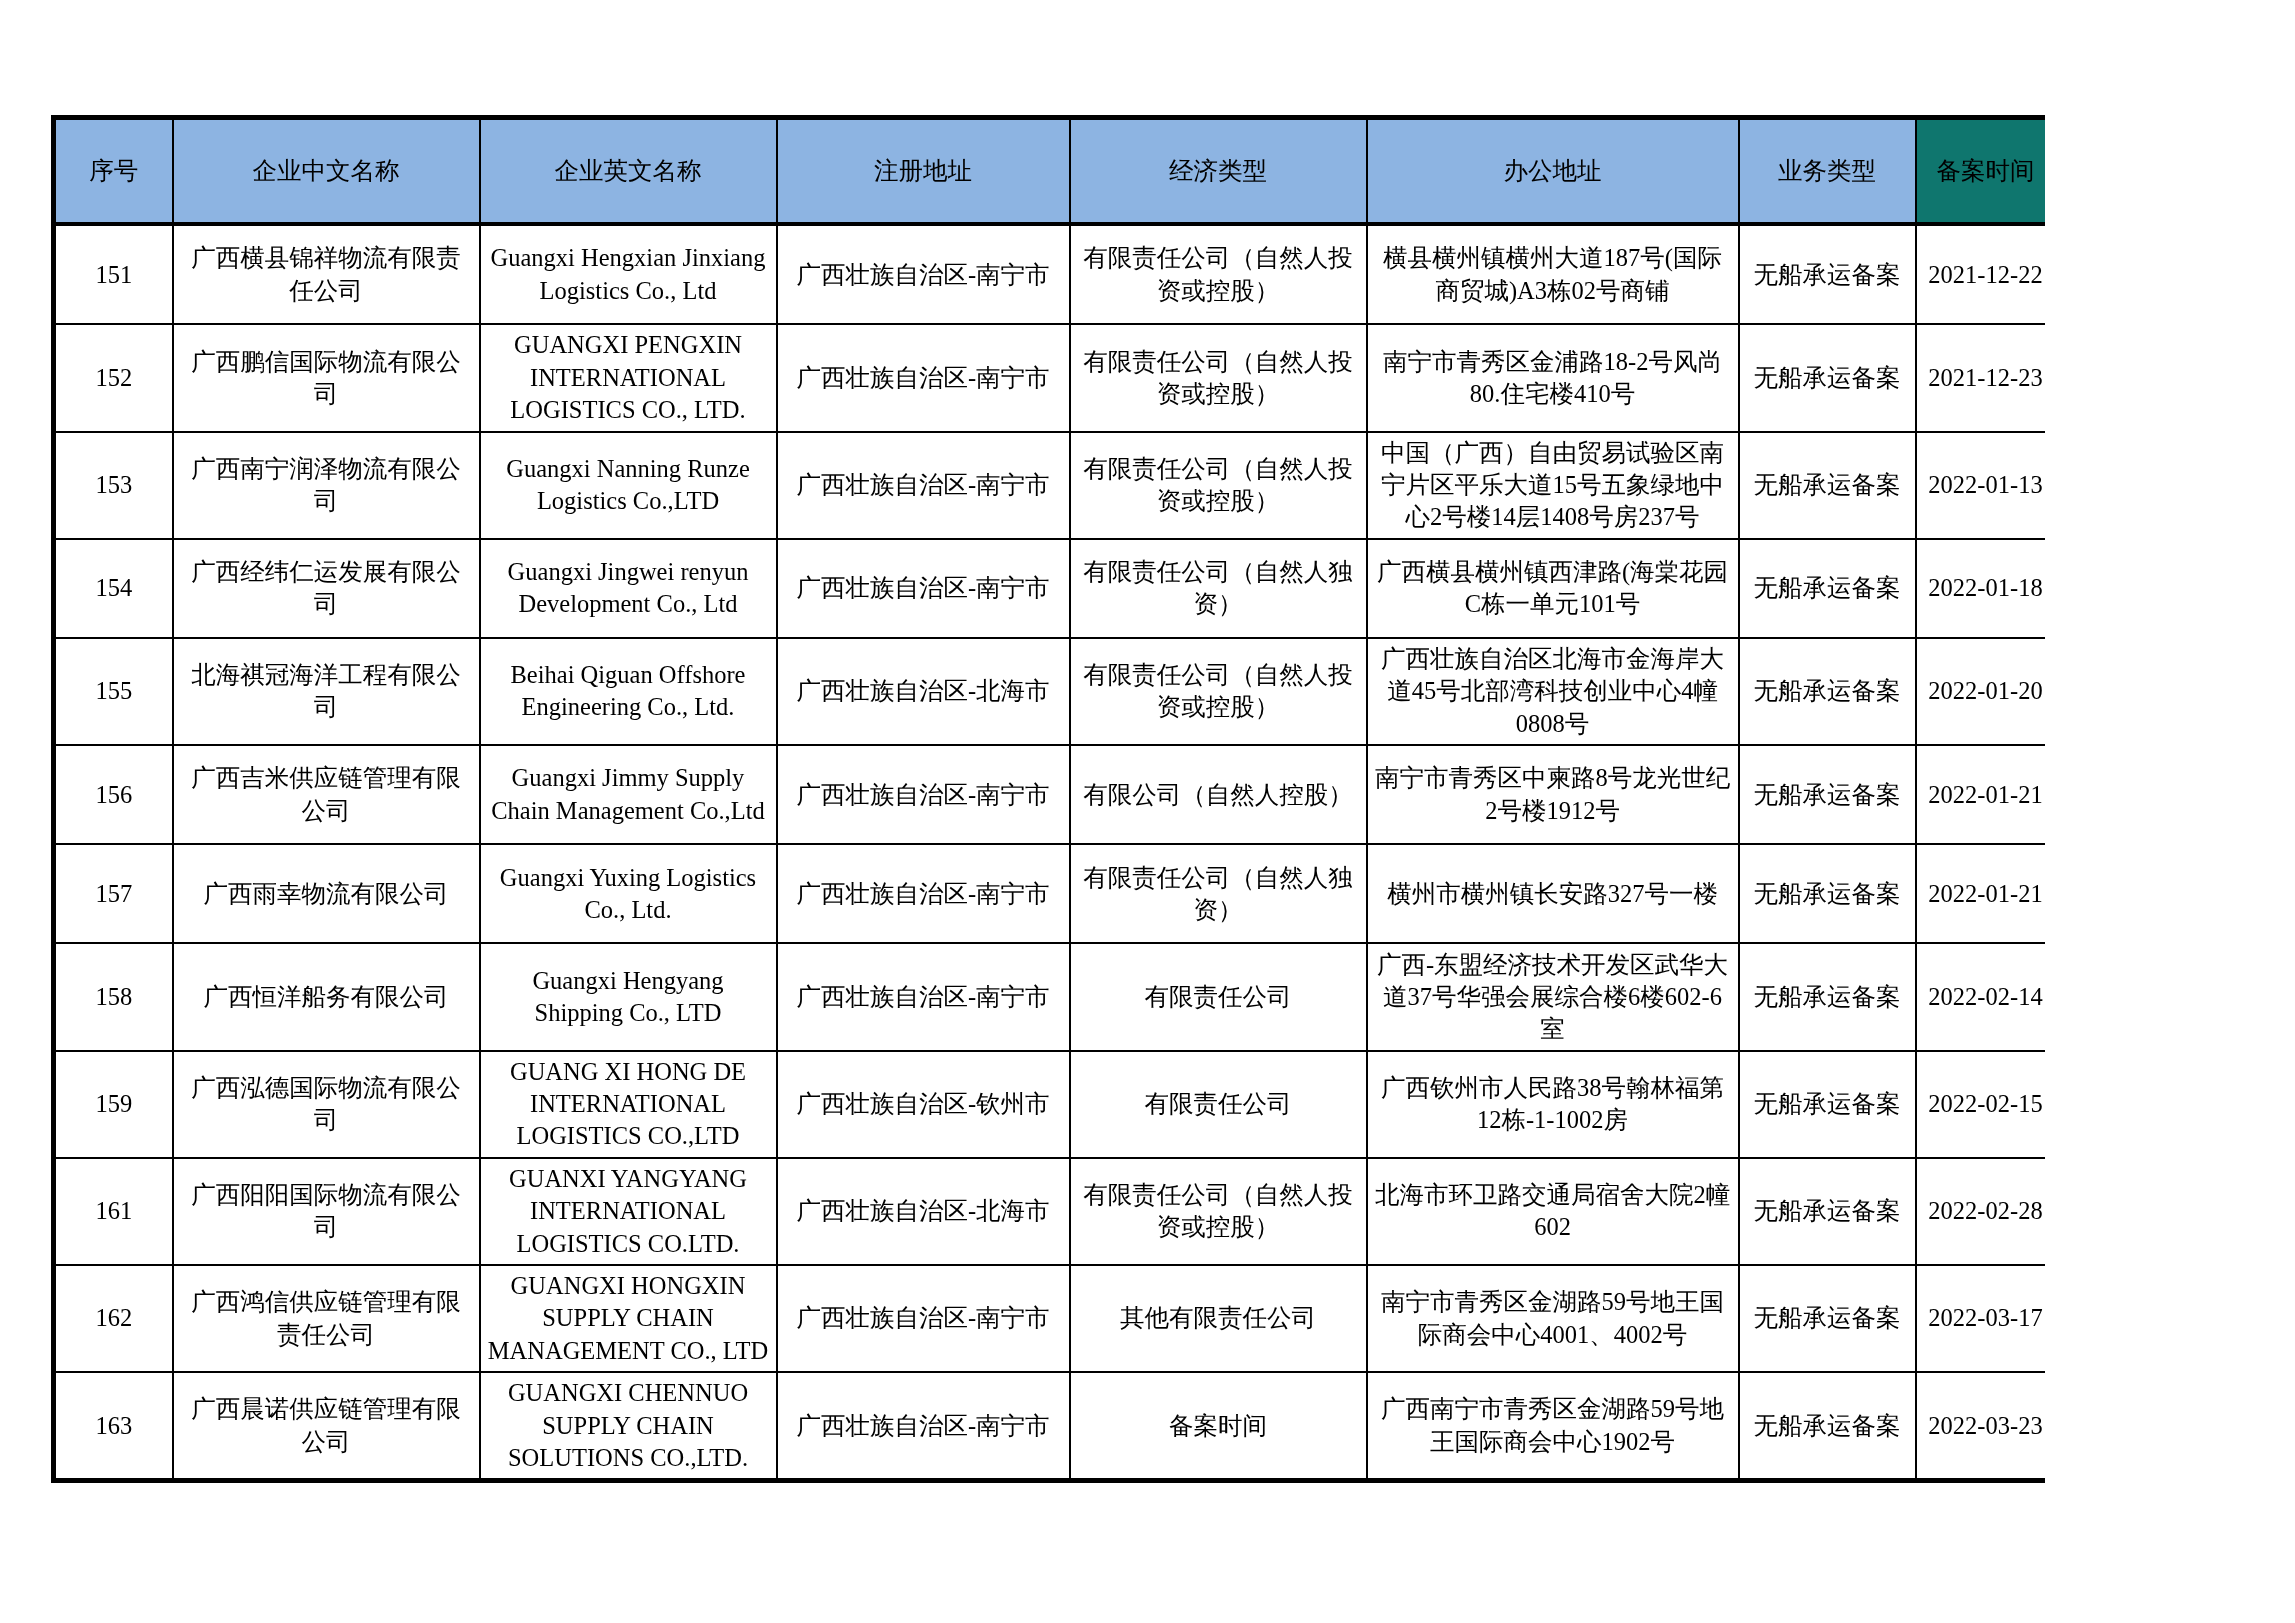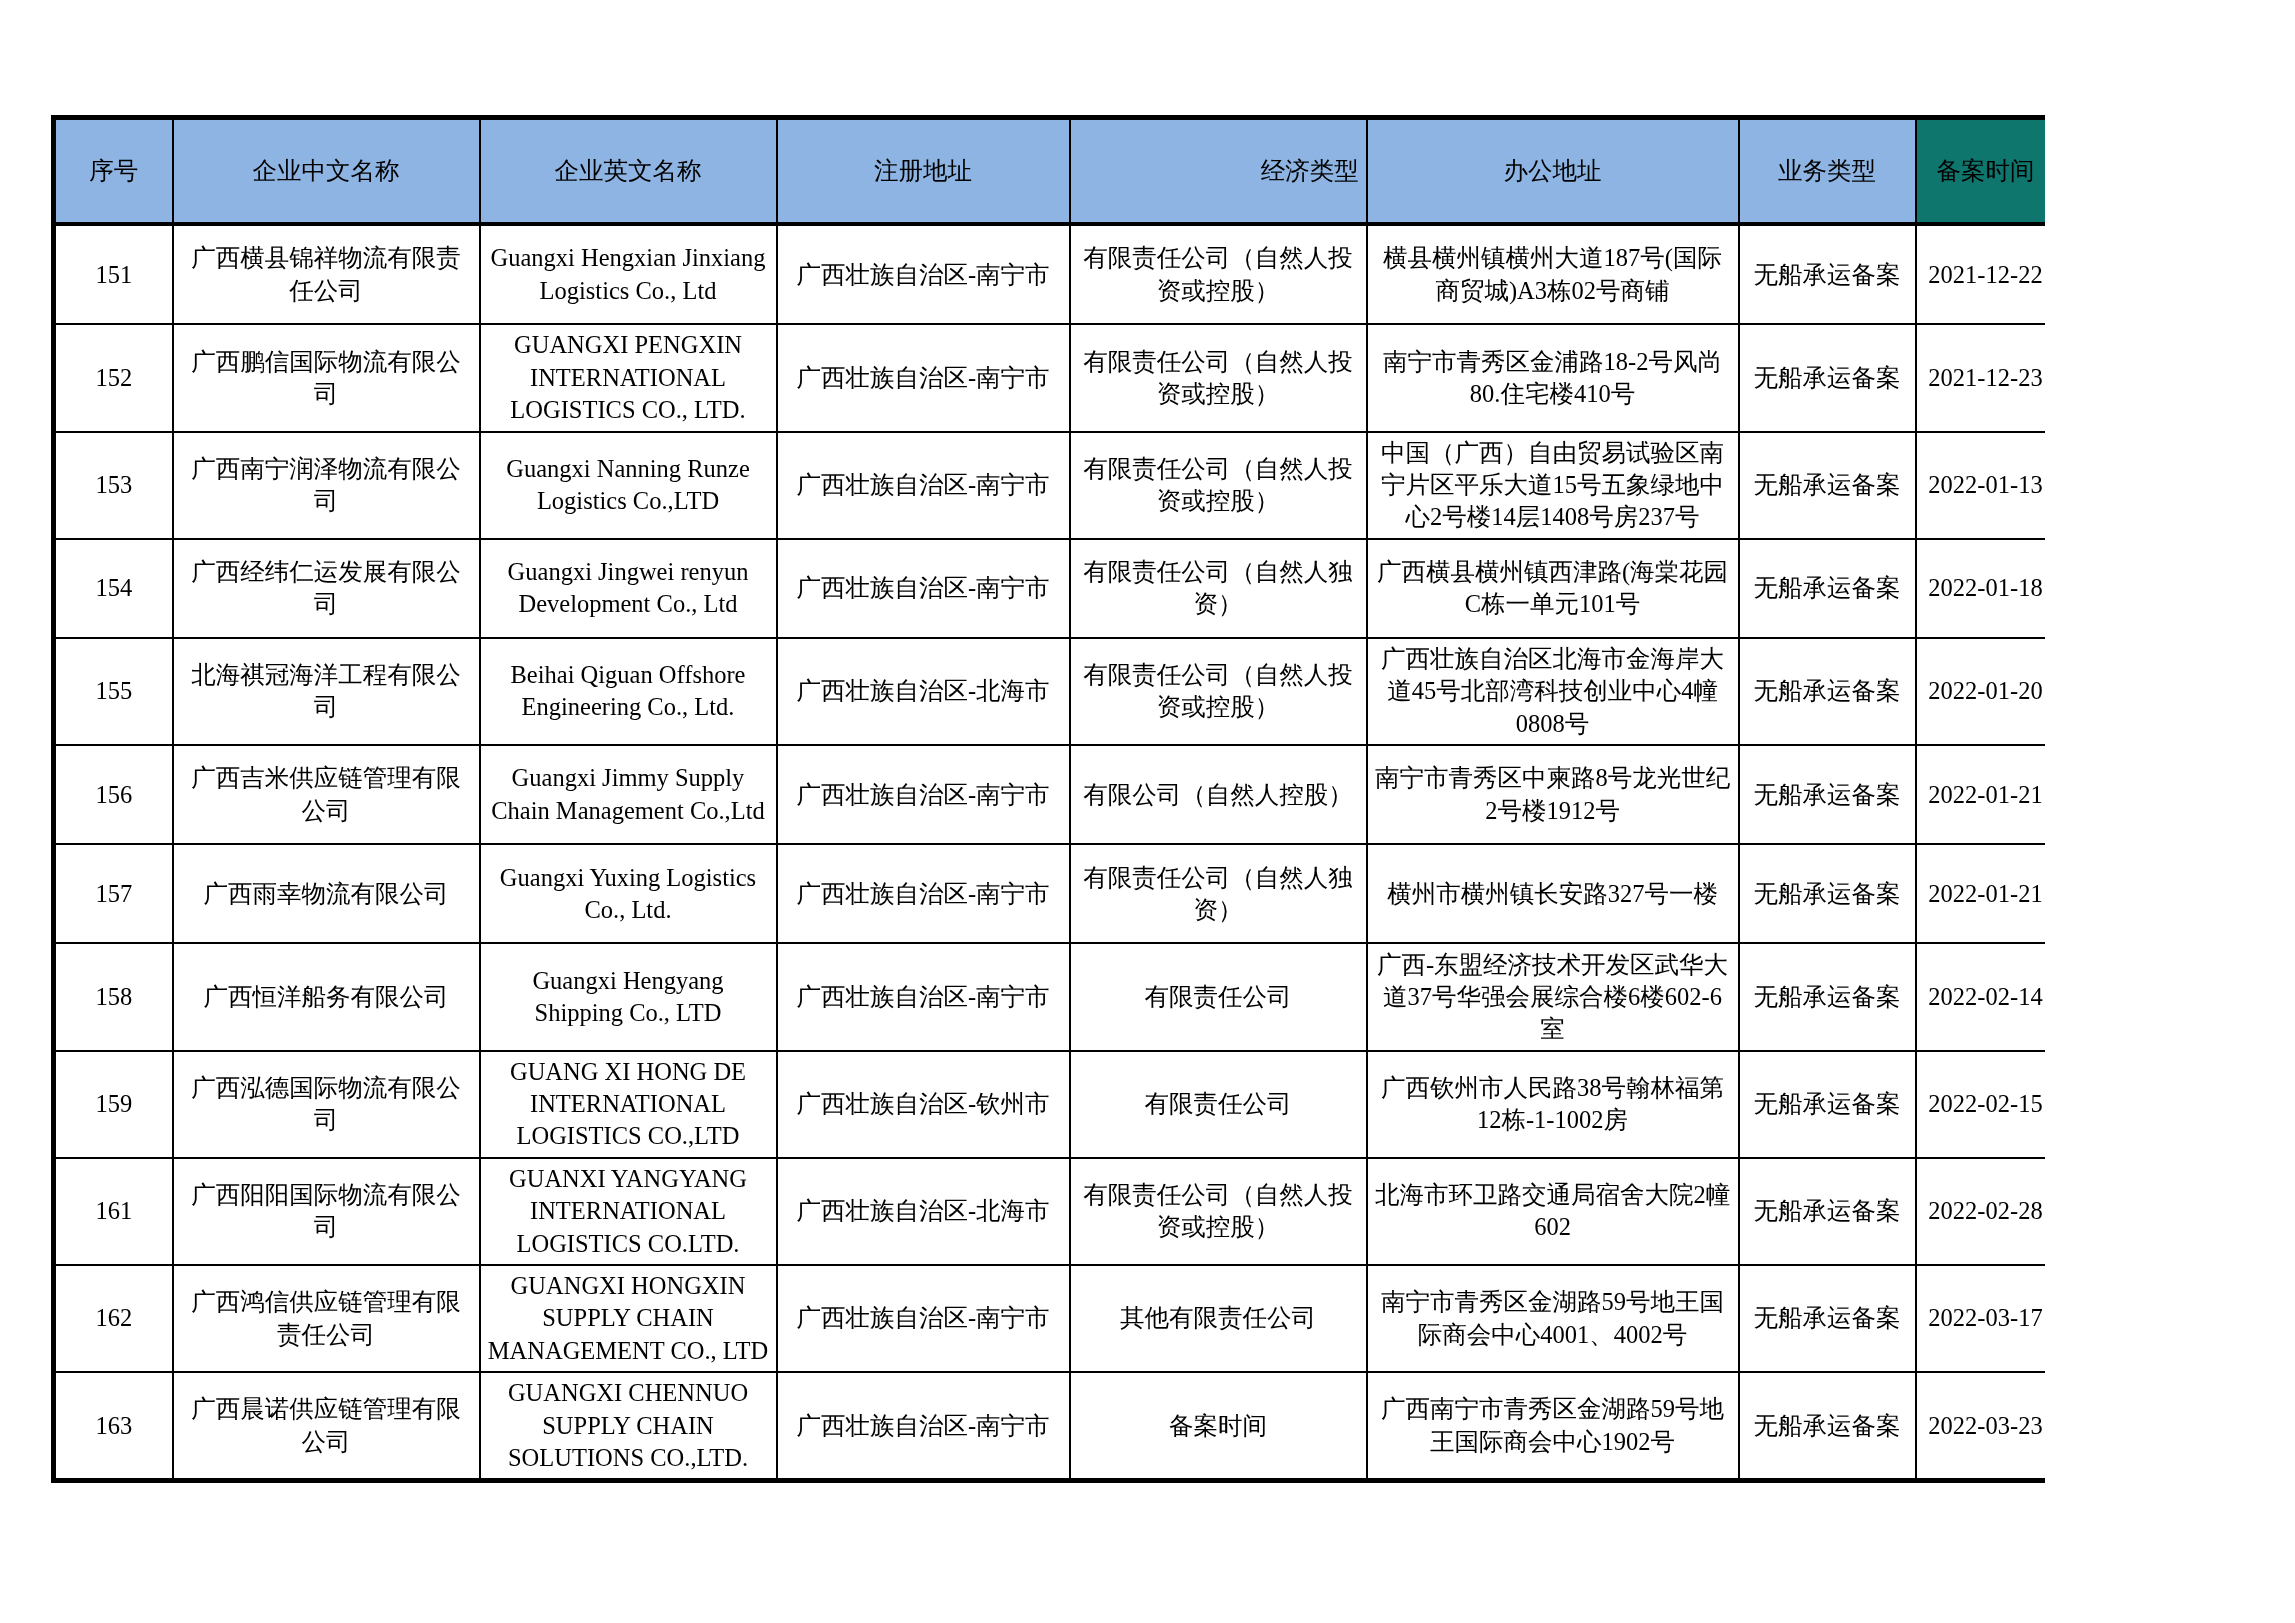"经济类型" th { text-align: right -> none }
